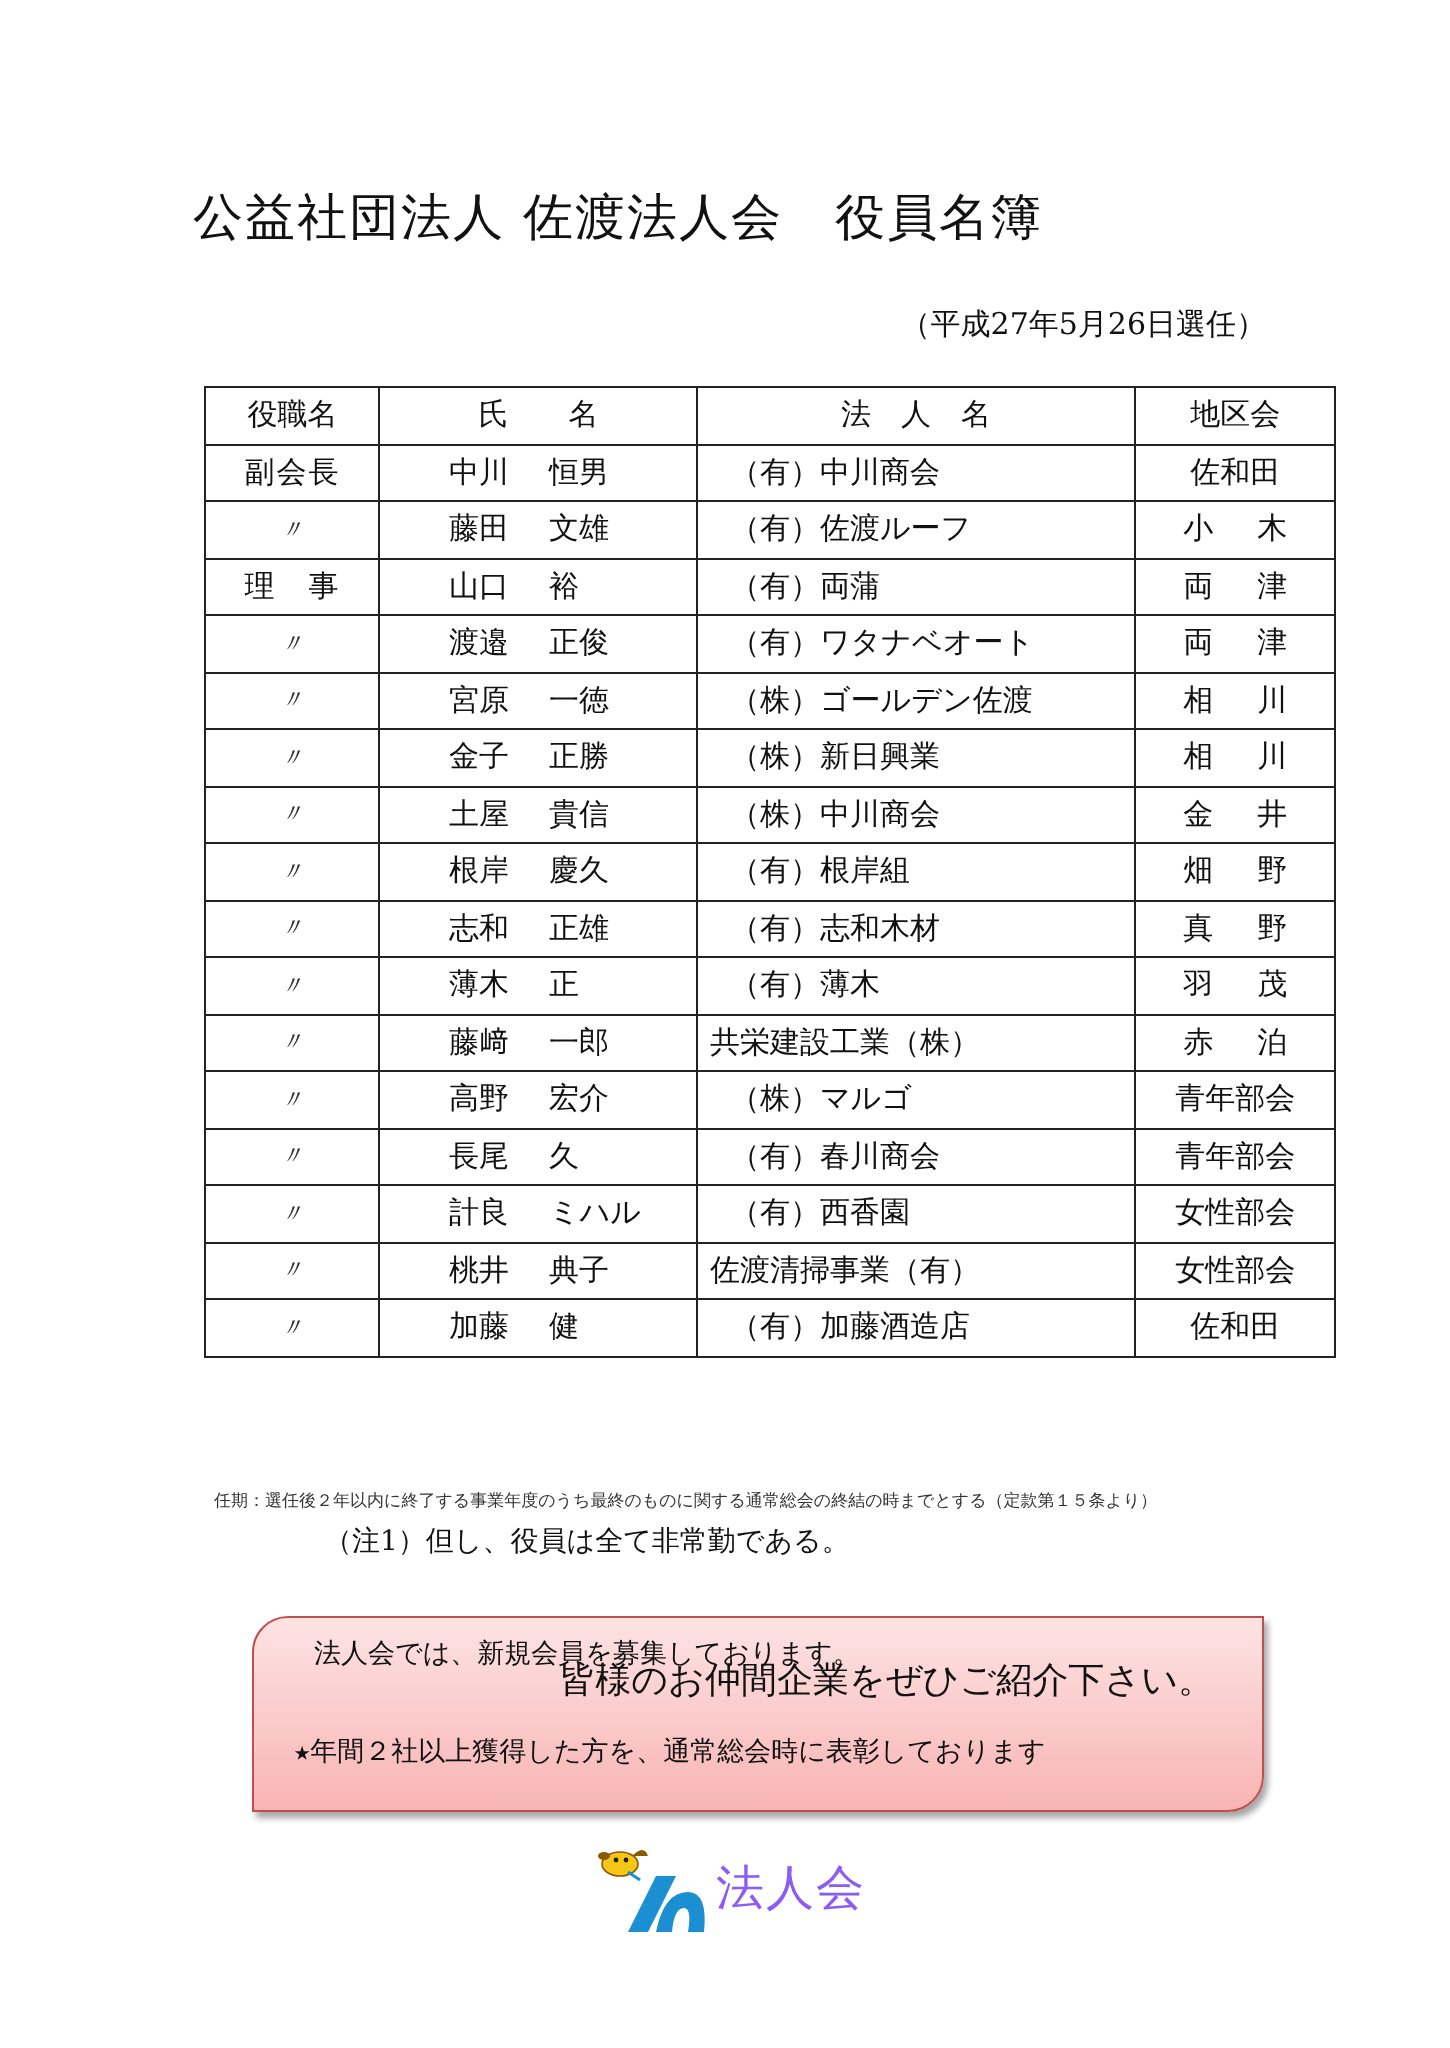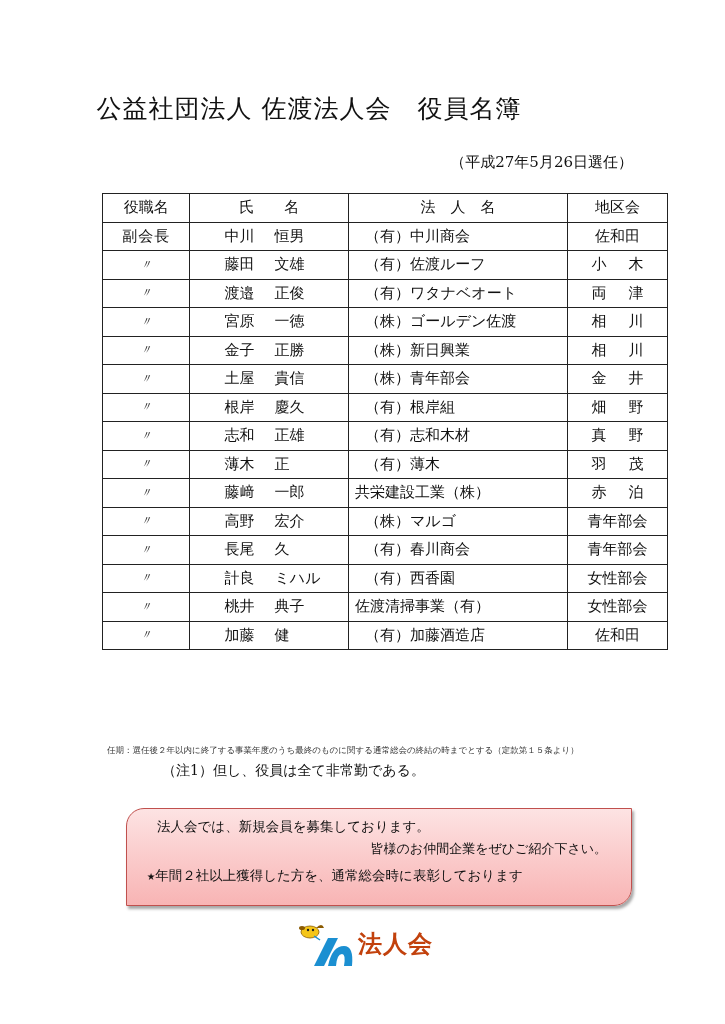"理 事" tr { html: none -> <tr> <td>理 事</td> <td><span>山口</span><span>裕</span></td> <td>（有）両蒲</td> <td>両津</td> </tr> }
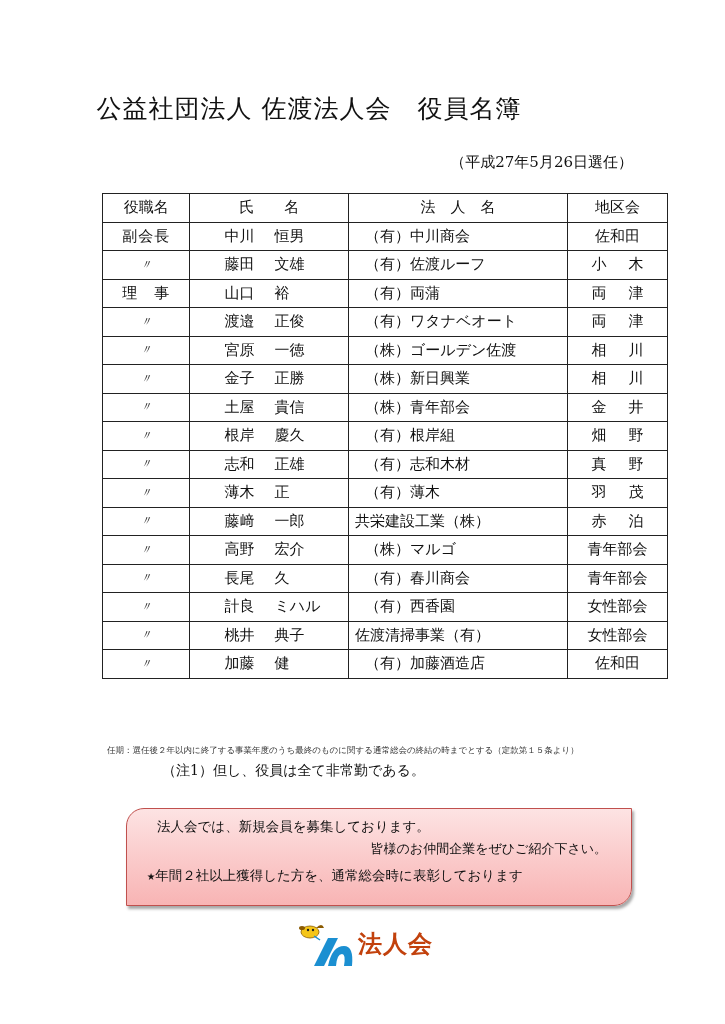"（株）青年部会" td.corp { text: 青年部 -> 中川商 }
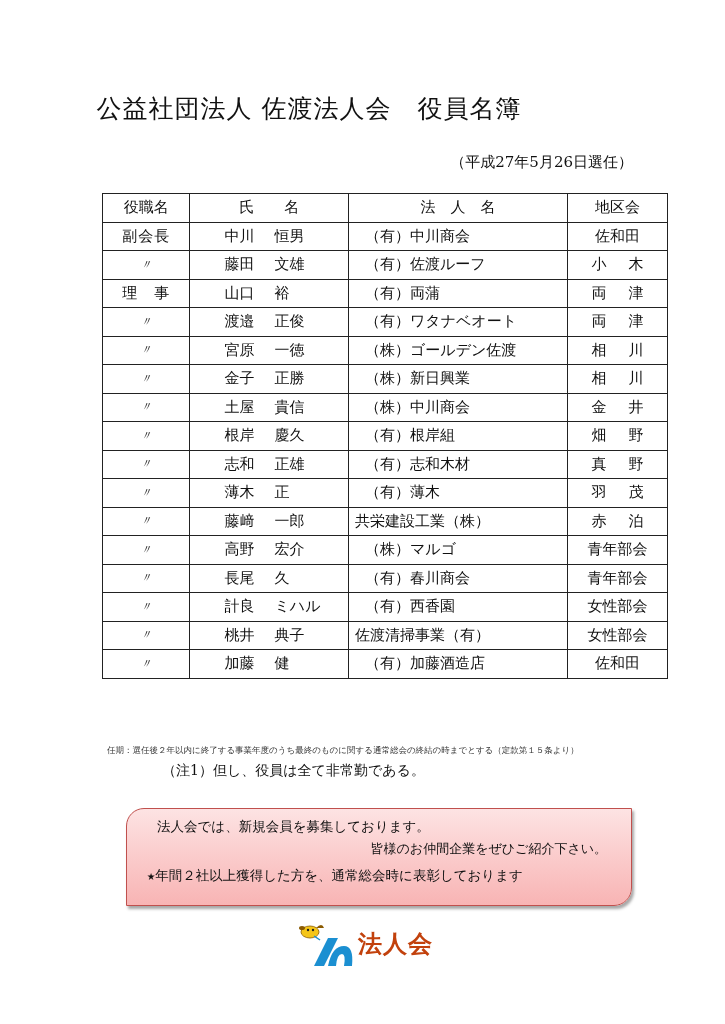"皆様のお仲間企業をぜひご紹介下さい。" .callout .l2 { font-size: 13px -> 18px; top: 31px -> 19px }
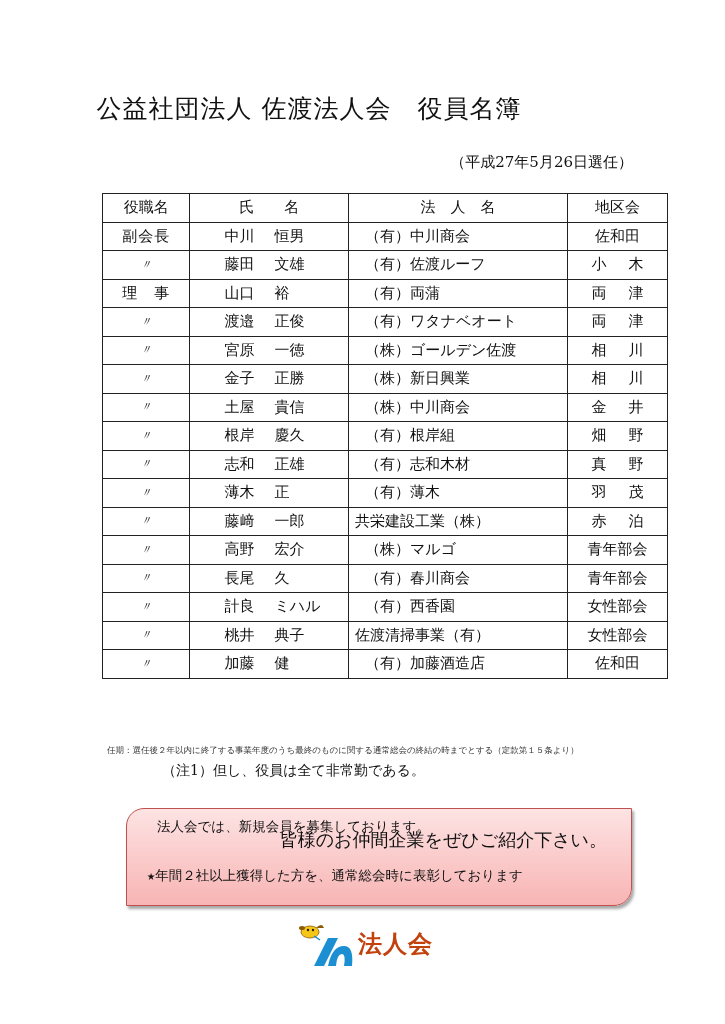"法人会" .logo .text { color: #c2410c -> #8b5cf6; font-weight: bold -> normal }
